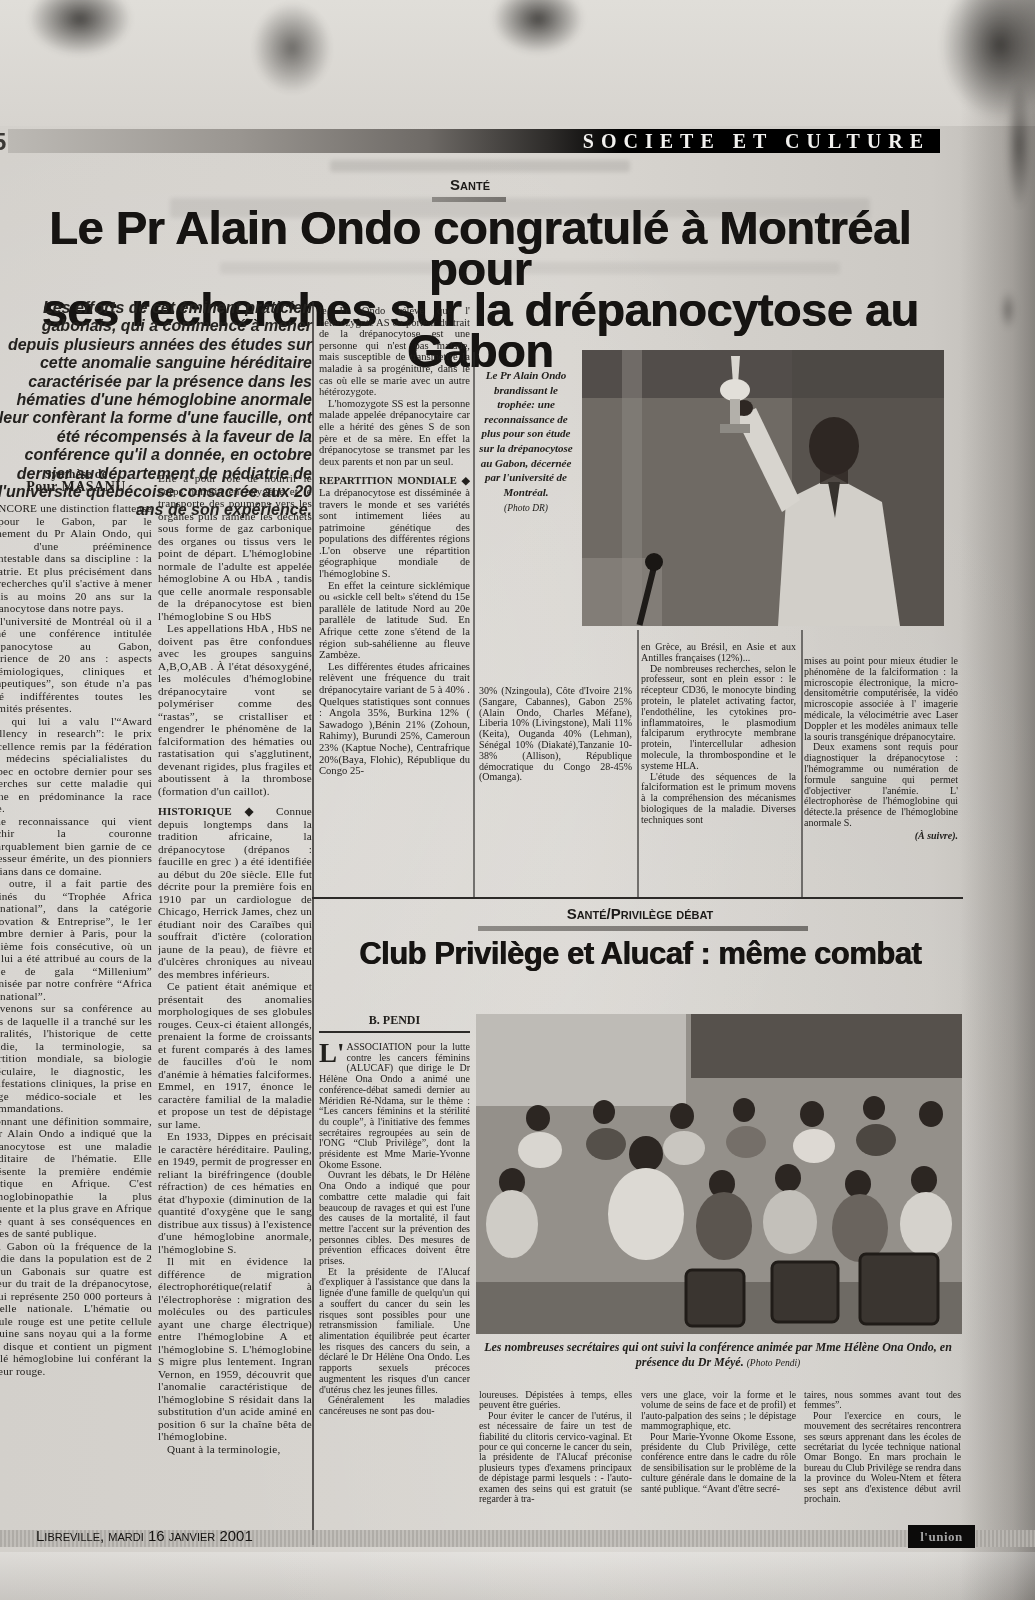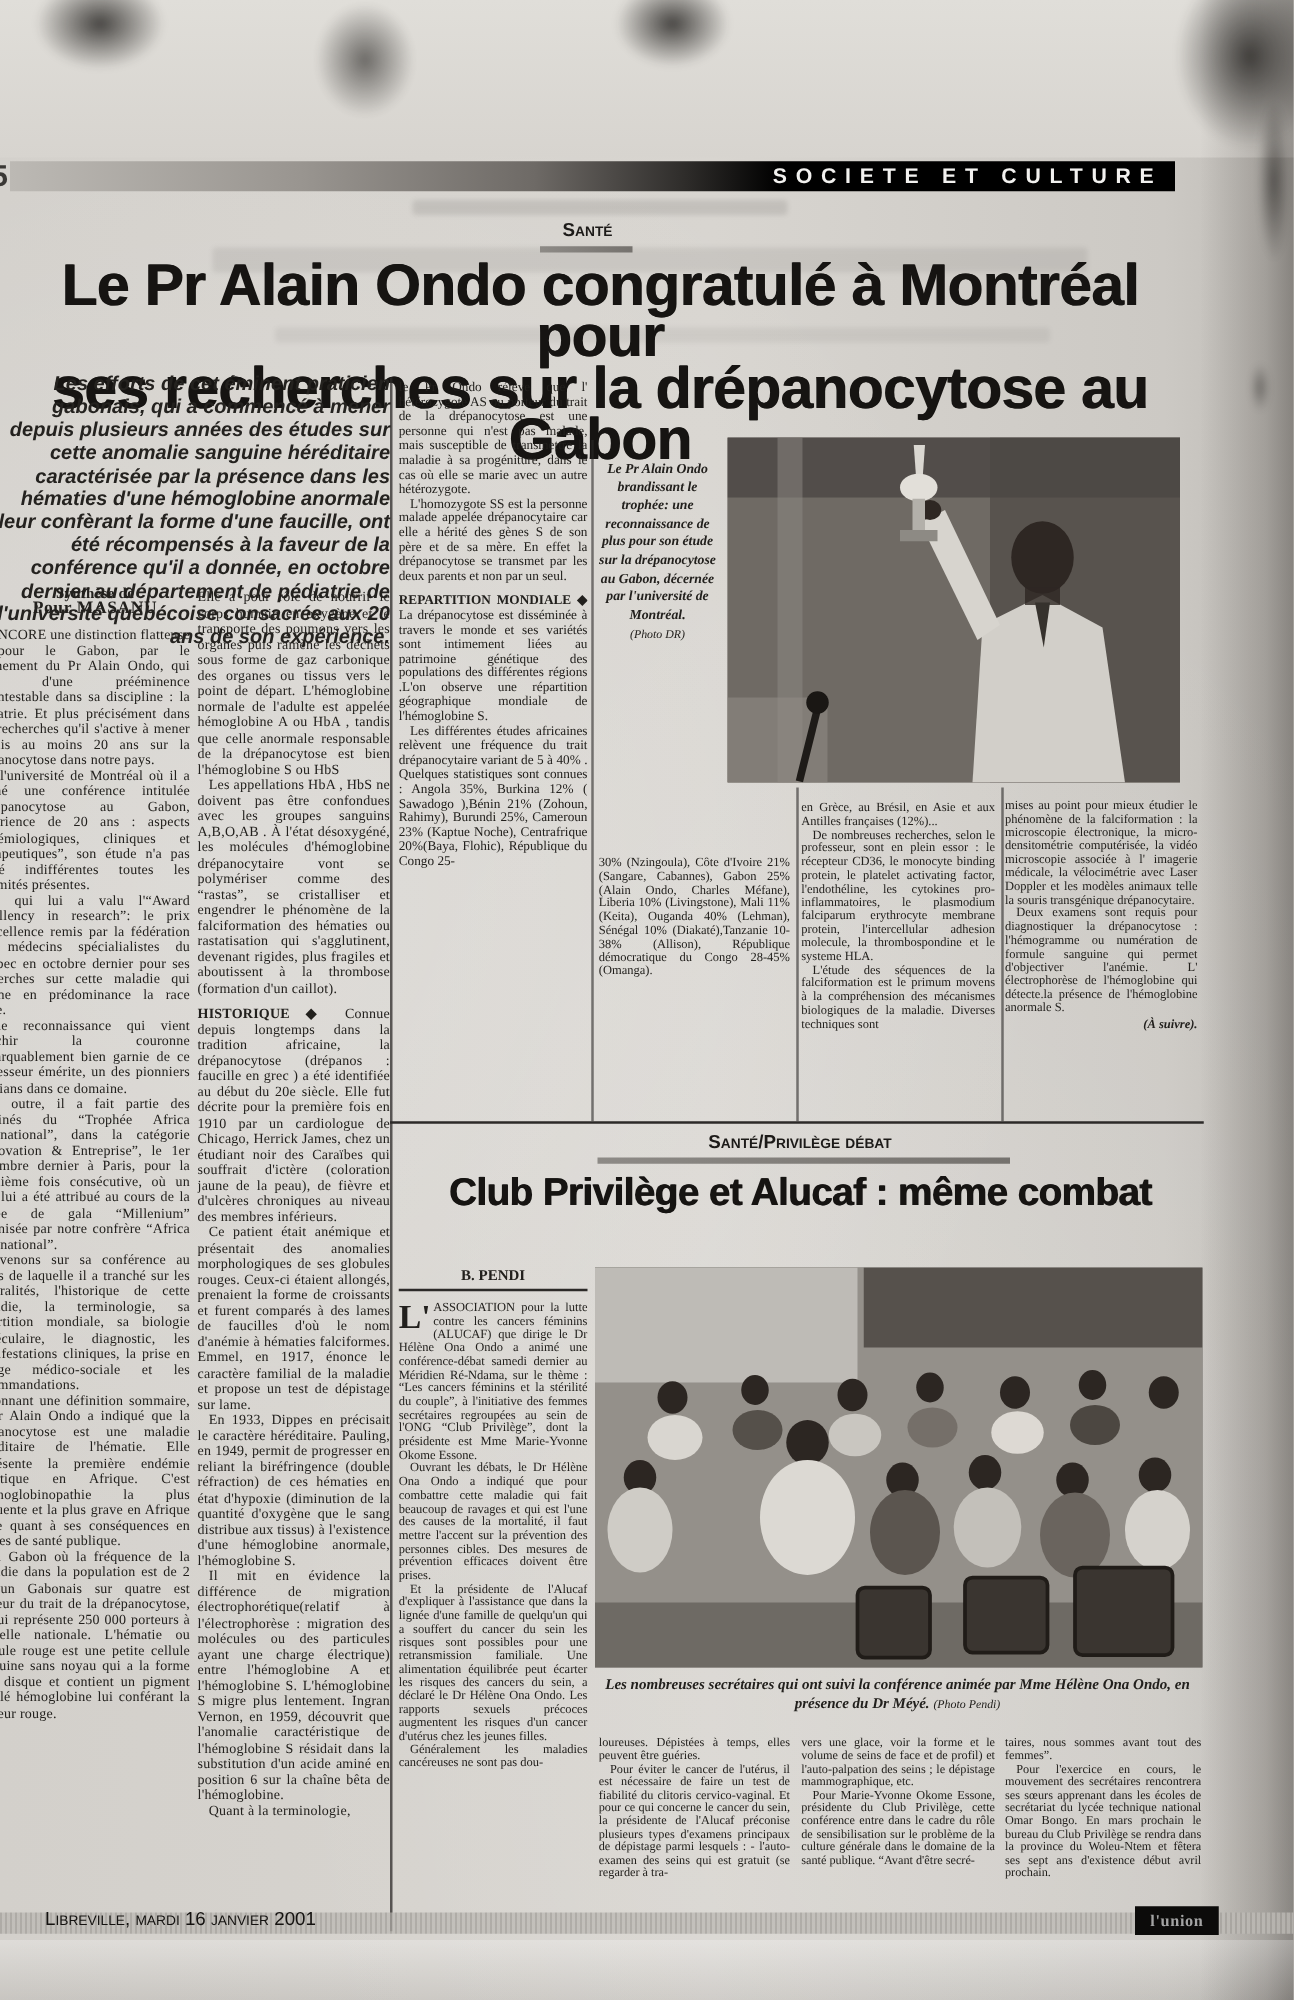"SOCIETE ET CULTURE" .banner span { font-family: Liberation Sans, sans-serif -> Liberation Serif, serif; font-size: 17px -> 20px }
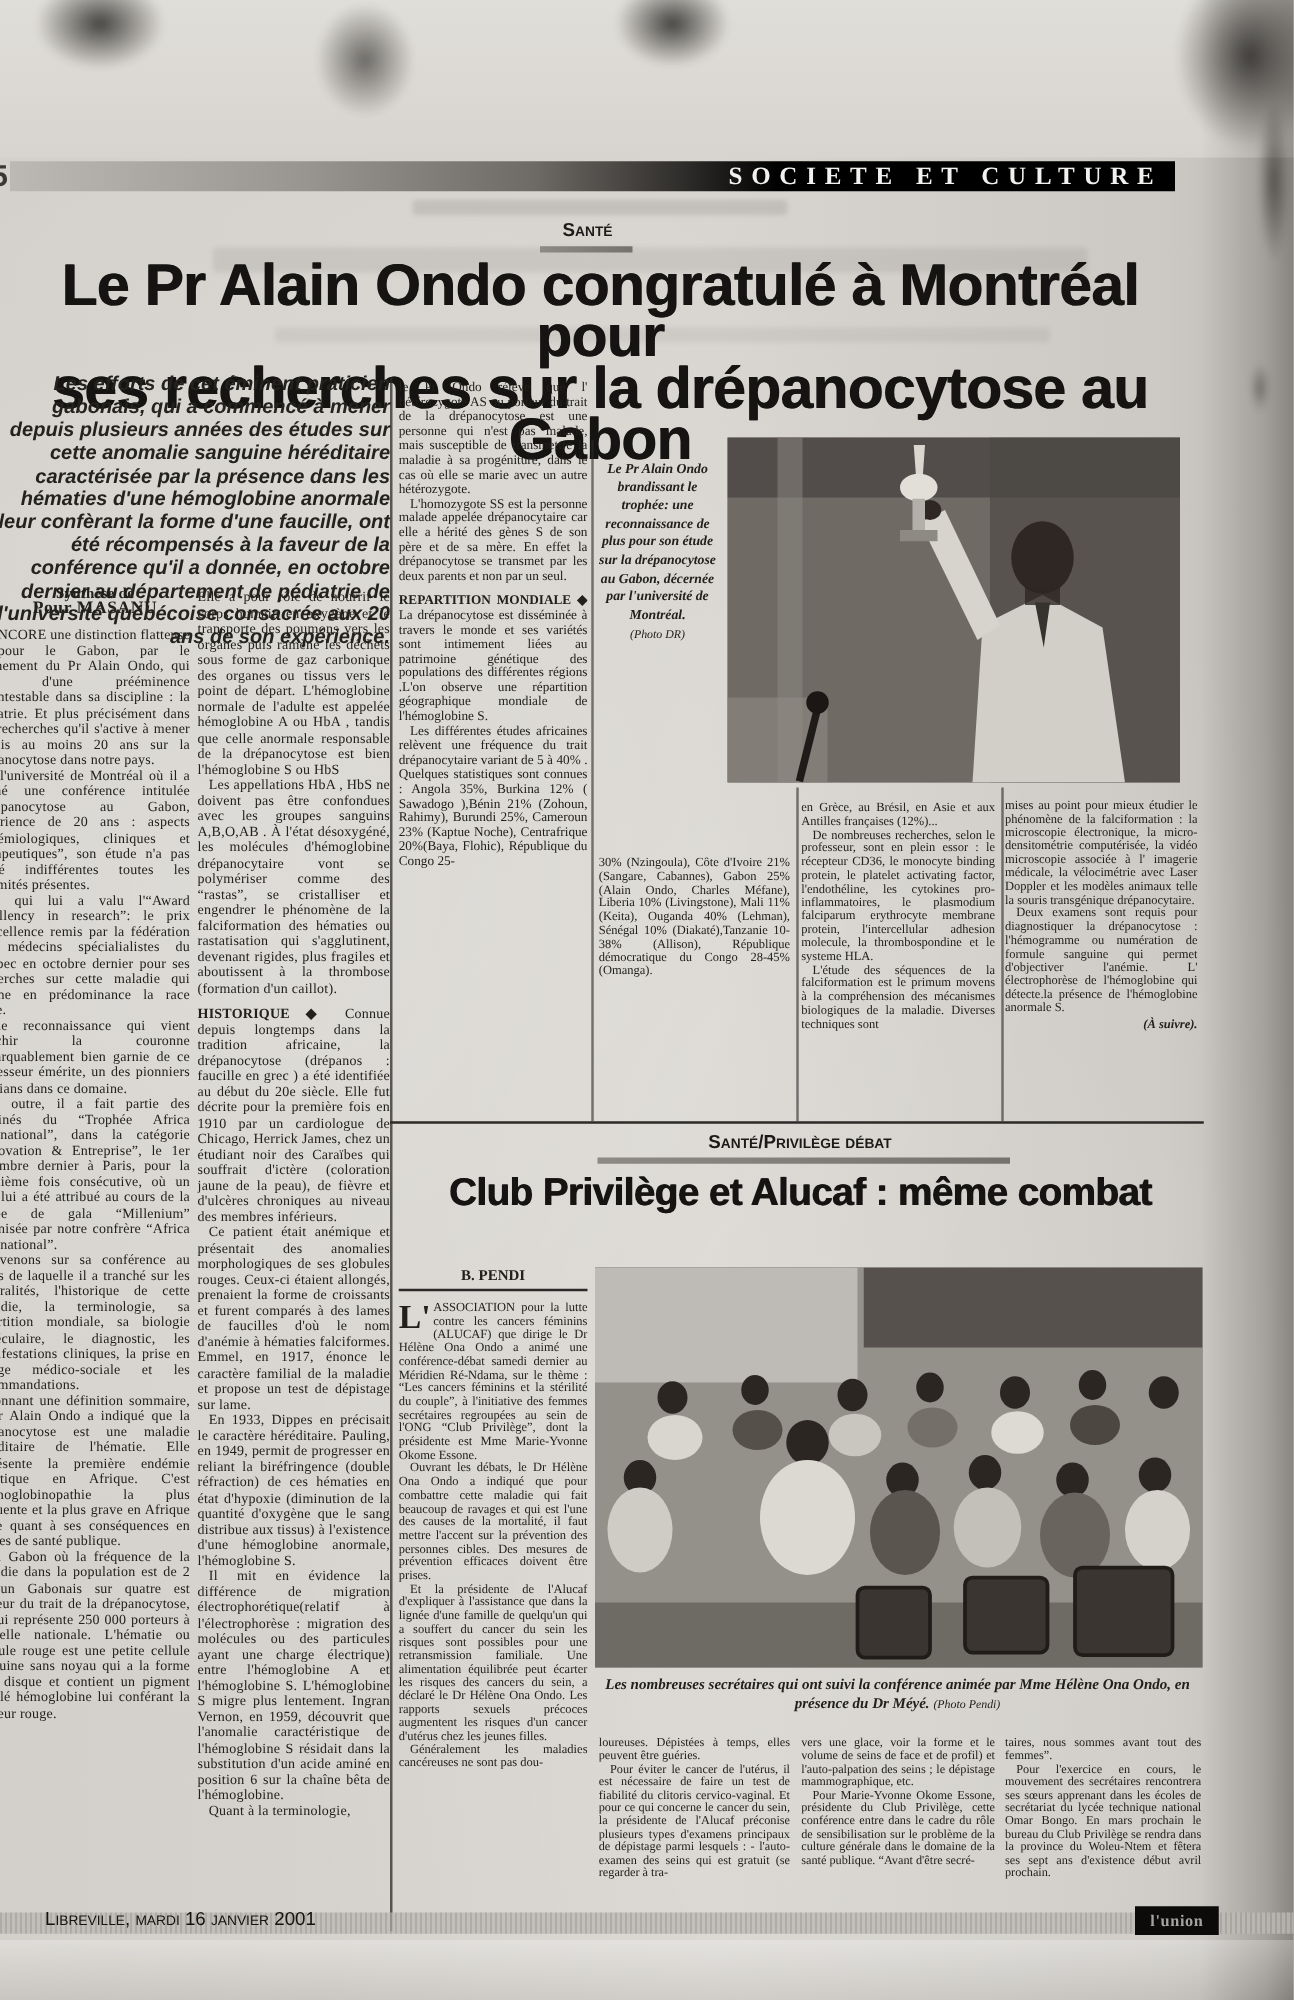"En effet la ceinture sicklémique" p { html: none -> <p>En effet la ceinture sicklémique ou «sickle cell belt» s'étend du 15e parallèle de latitude Nord au 20e parallèle de latitude Sud. En Afrique cette zone s'étend de la région sub-sahélienne au fleuve Zambèze.</p> }
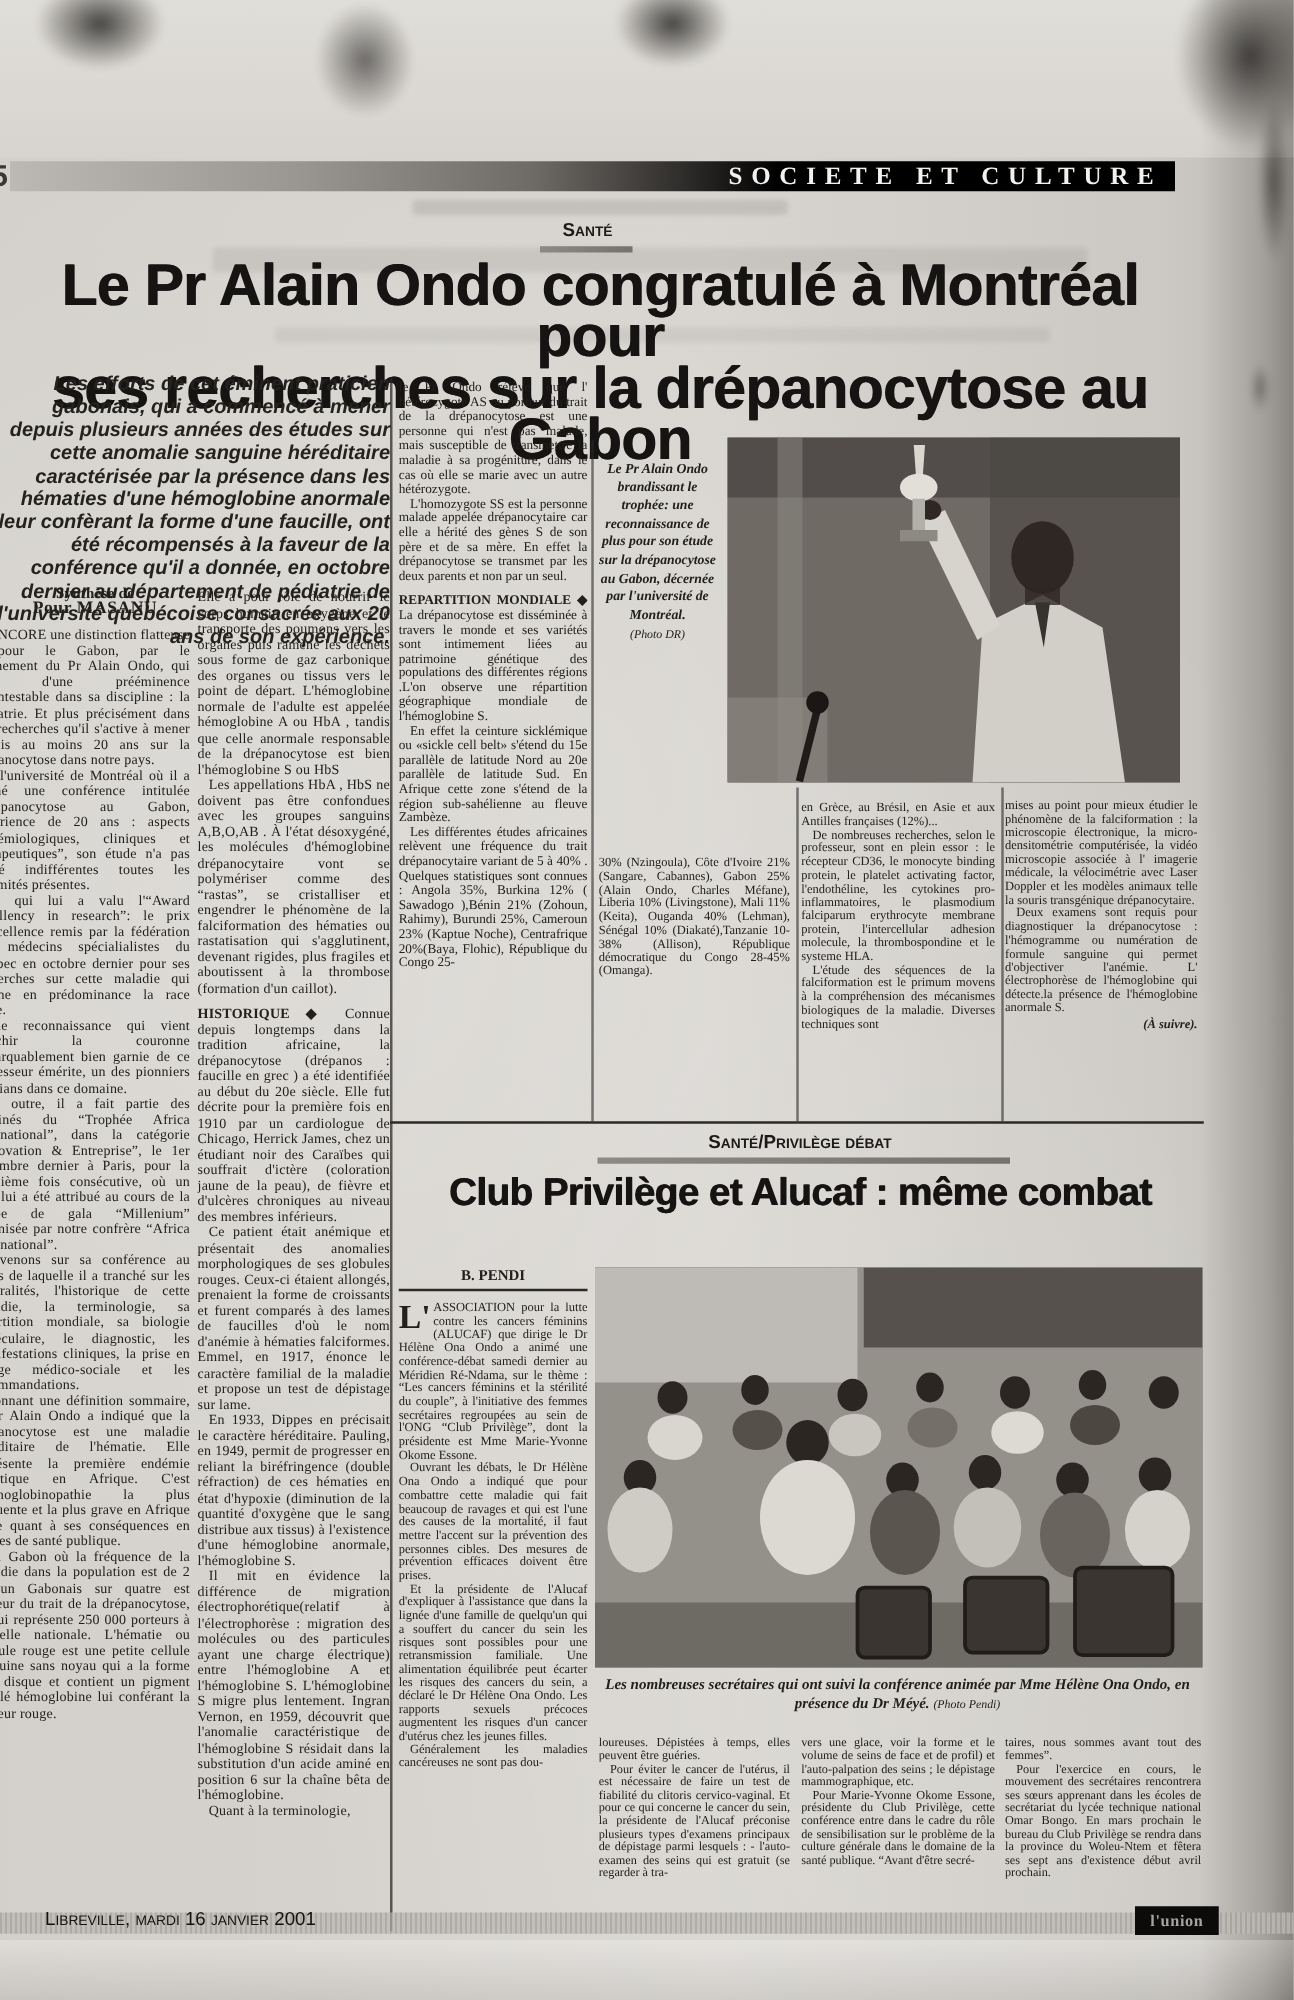"mises au point pour mieux" .c6 { top: 640px -> 656px }
